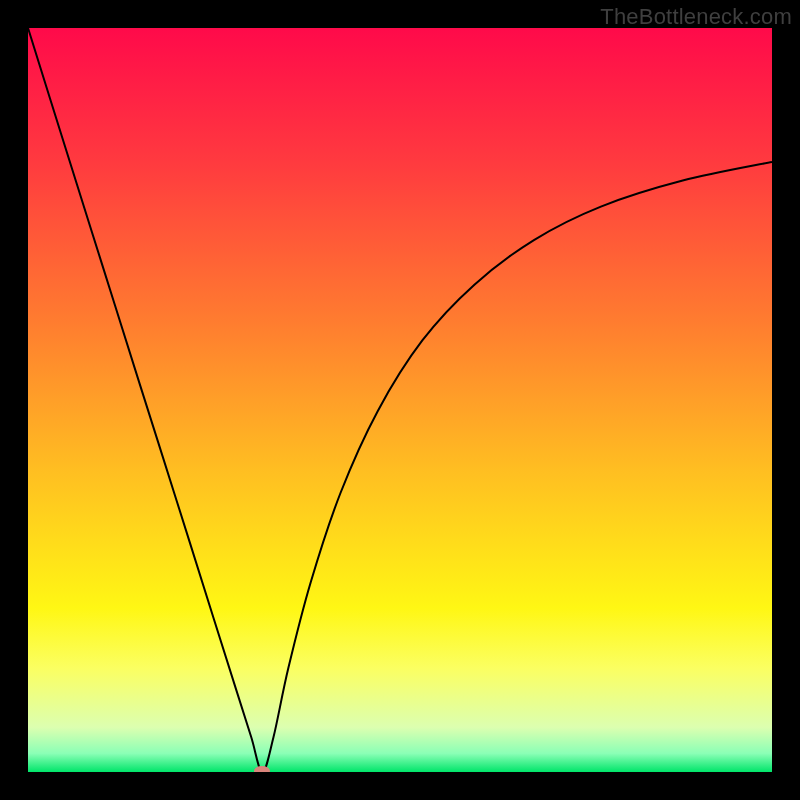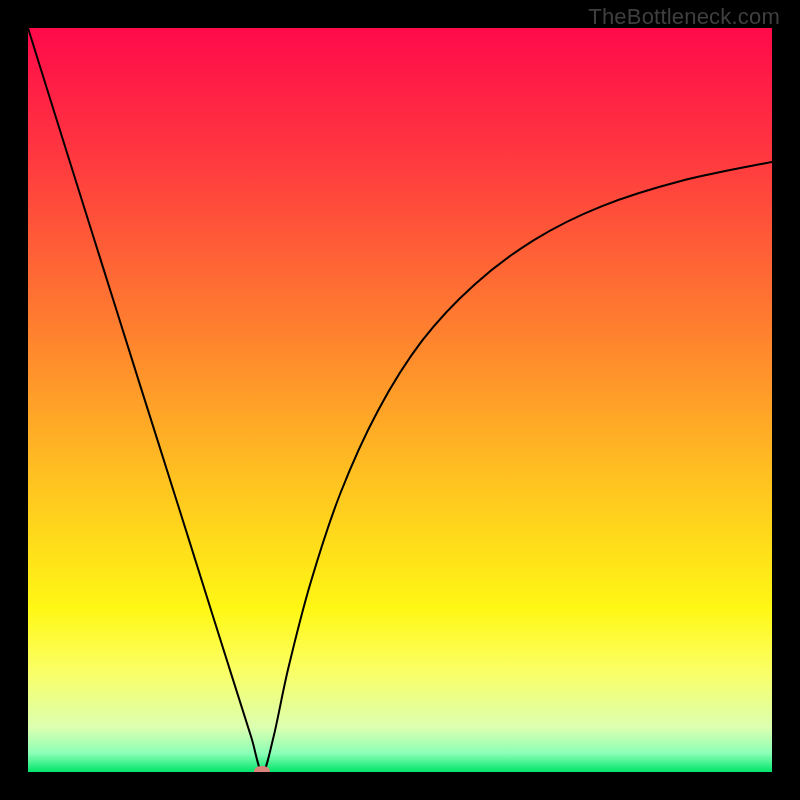"TheBottleneck.com" .watermark { right: 20px -> 8px }
